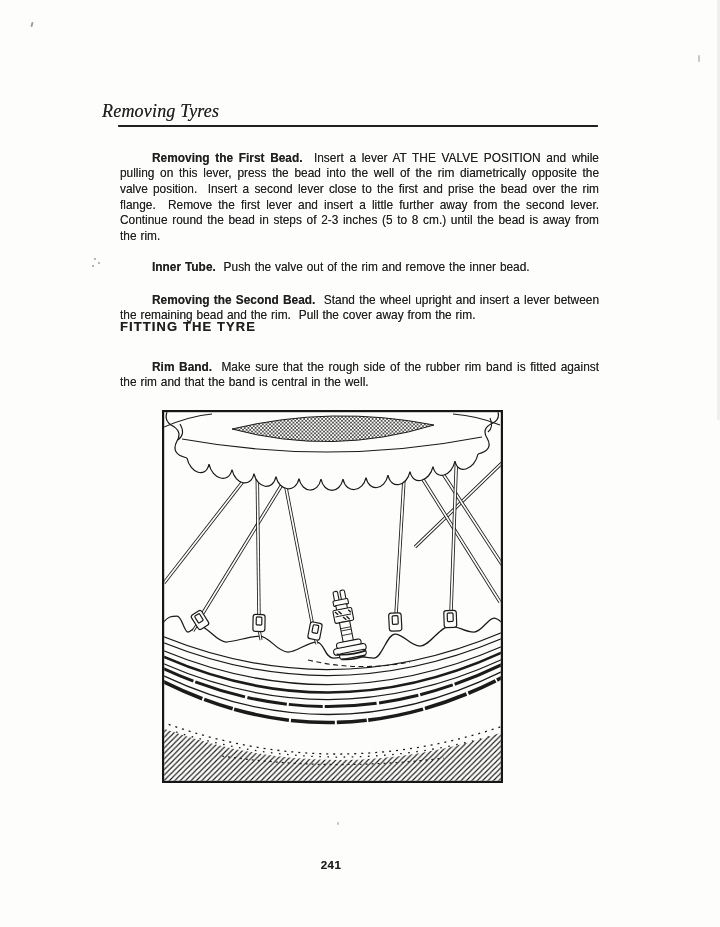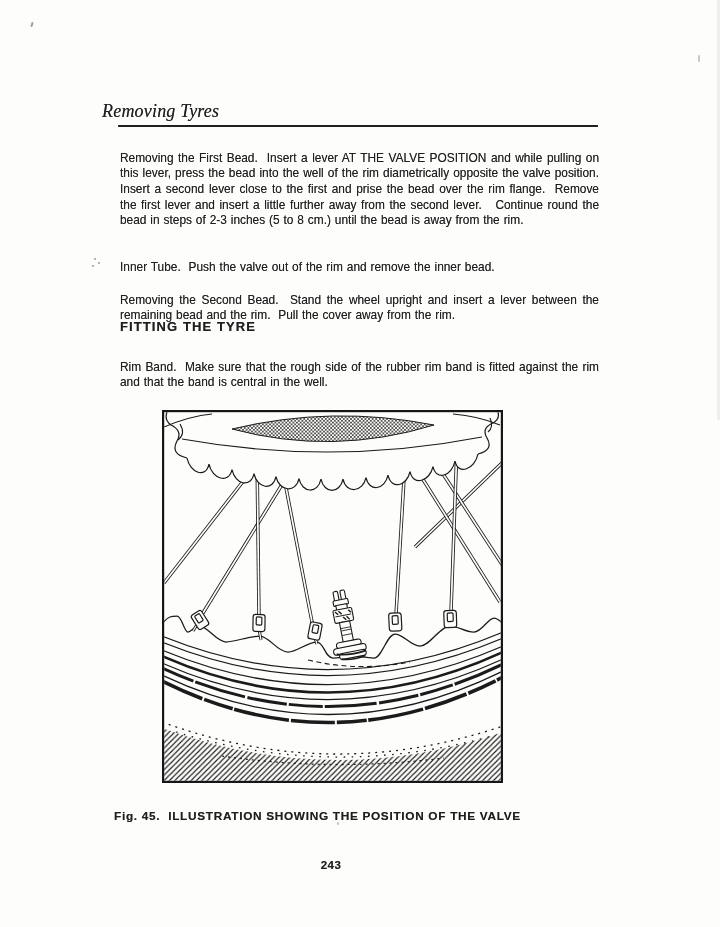"Removing the First Bead." .para .lead { font-weight: 400 -> 700; margin-left: none -> 32px }
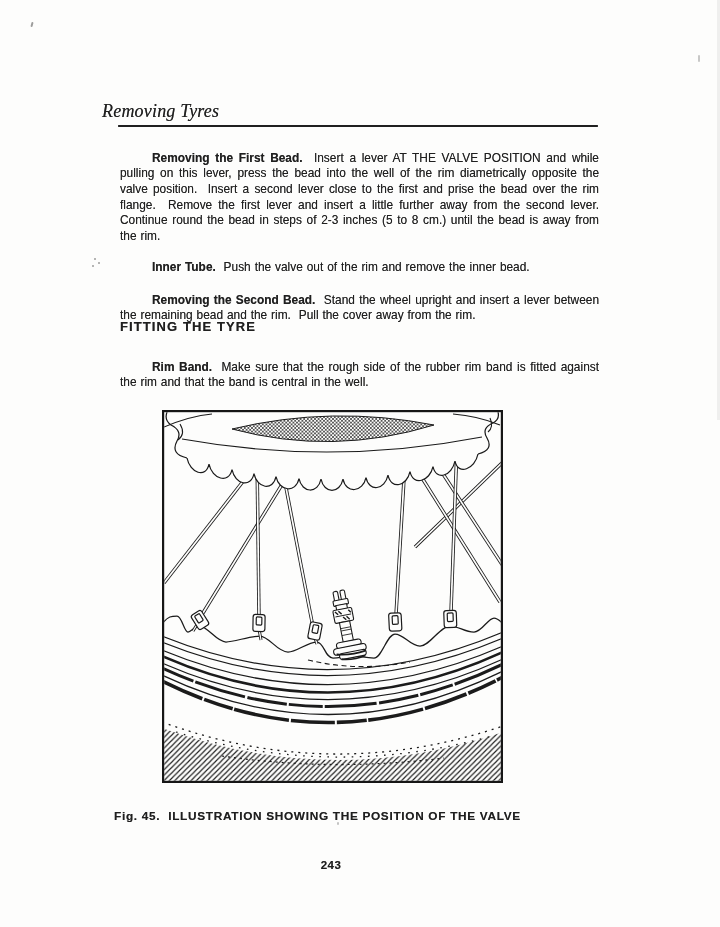"Fig. 45. ILLUSTRATION SHOWING THE" div.cap1 { html: <div><span>Fig. 45.</span><span> ILLUSTRATION SHOWING THE POSITION OF THE VALVE</span></div> -> none }
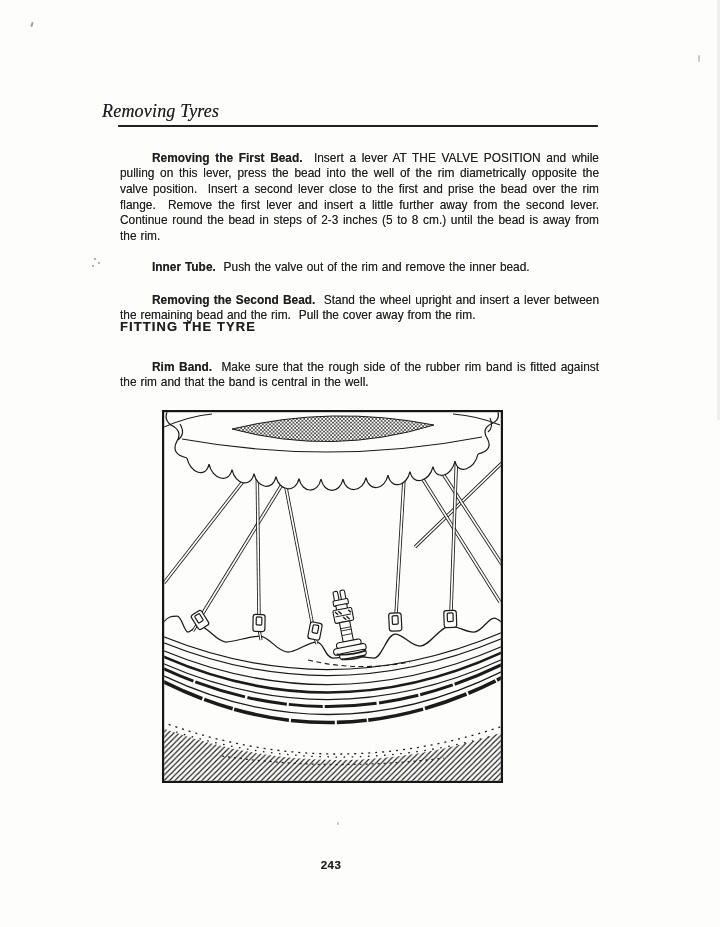"243" div.abs { text: 243 -> 241 }
